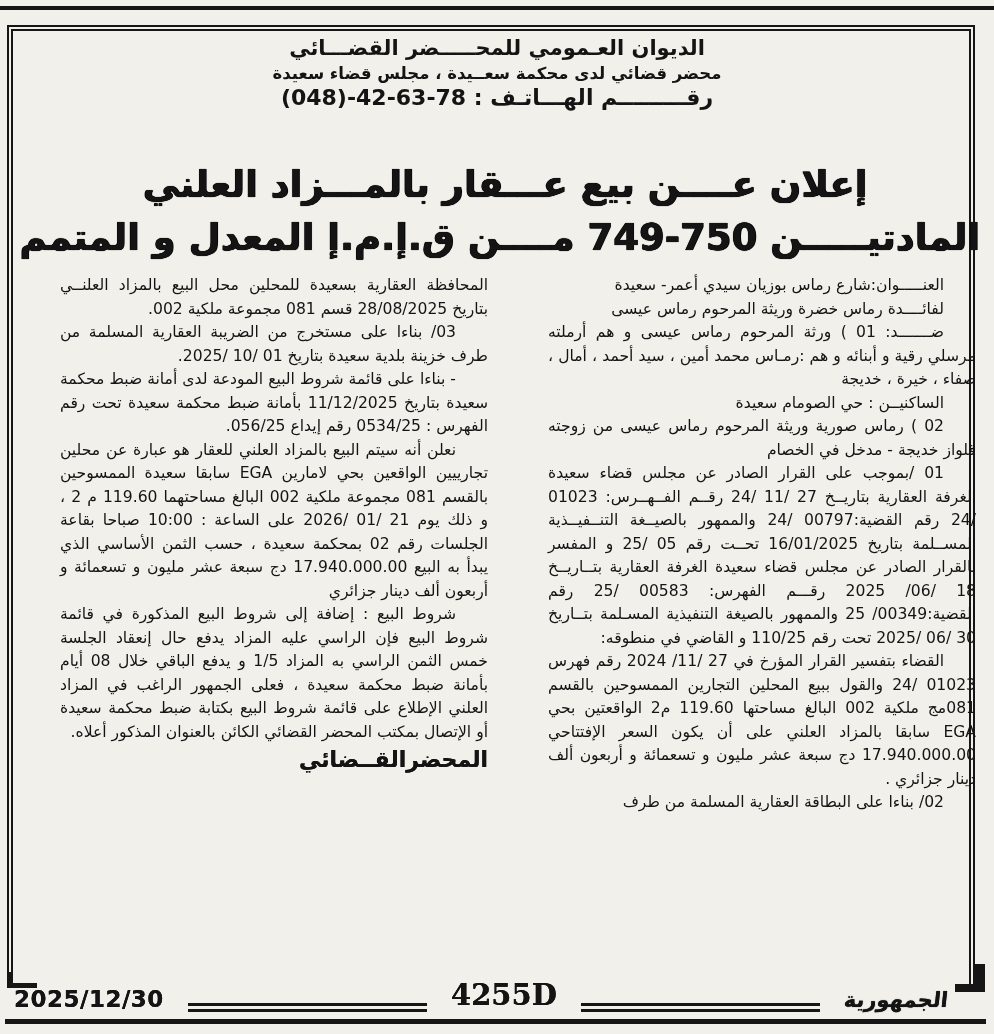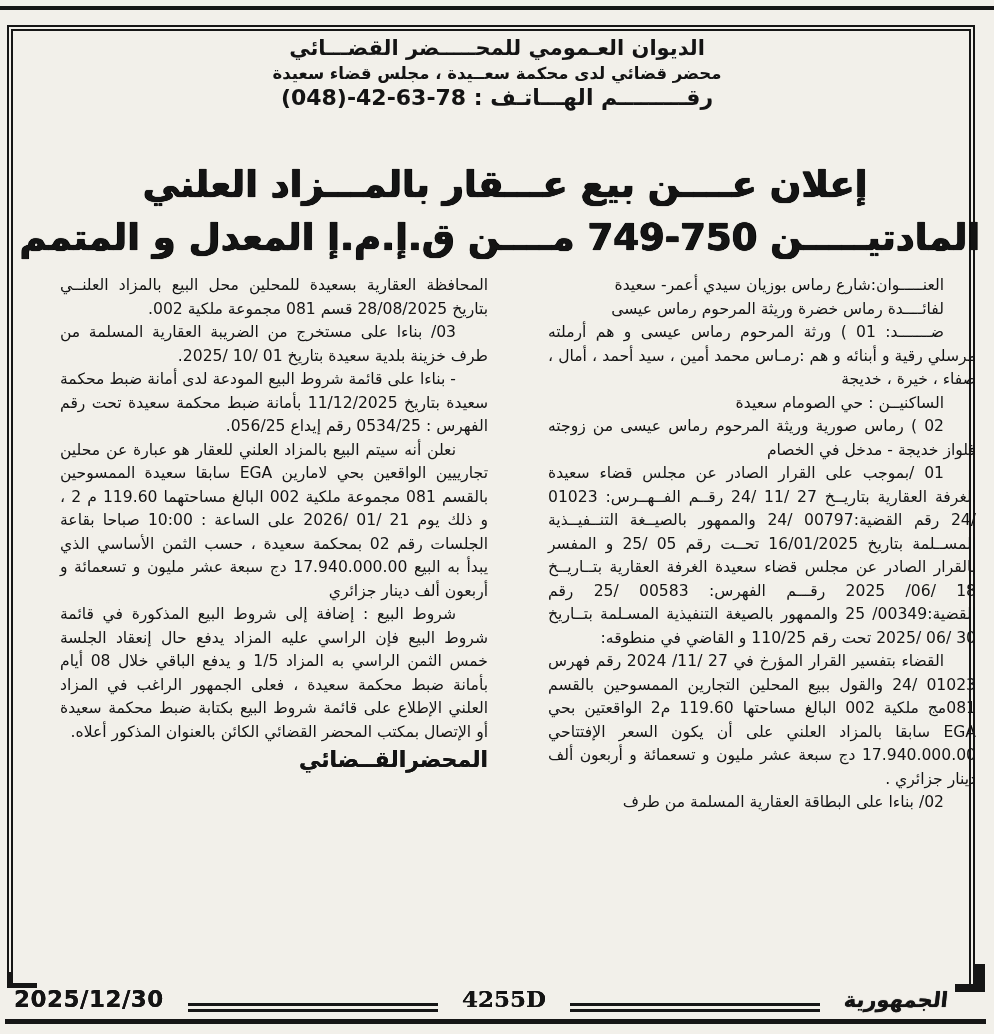"4255D" .f-ref { font-size: 23px -> 29px }
